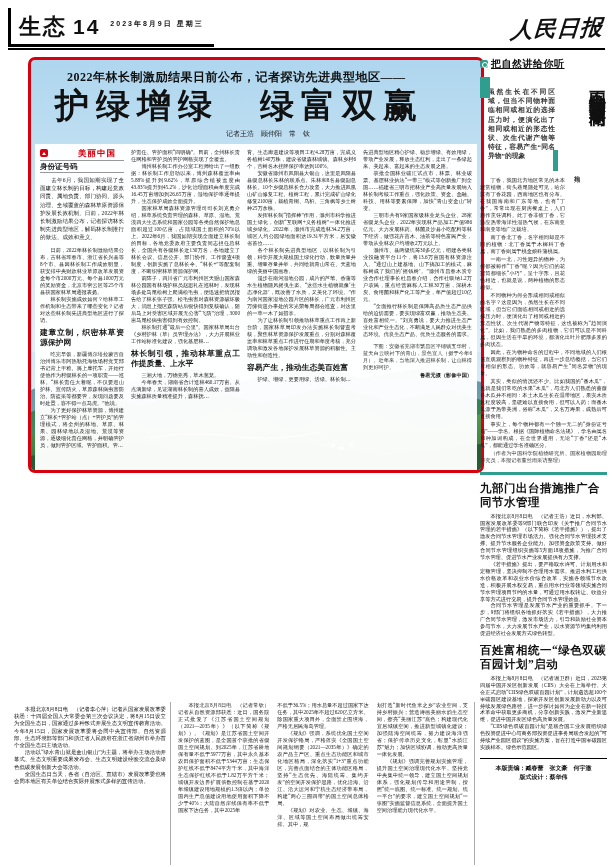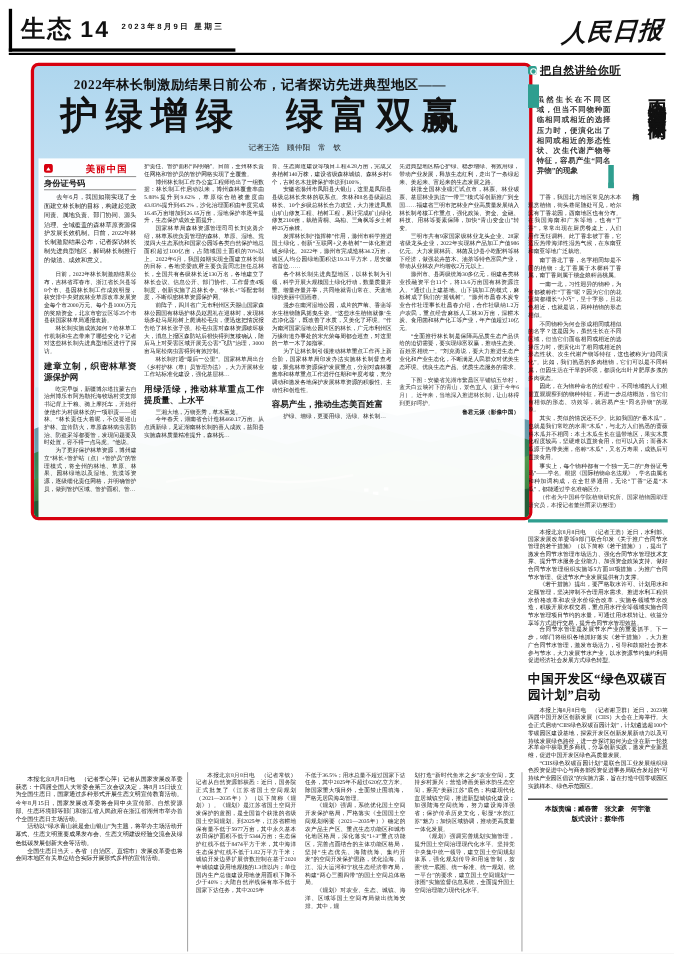"用绿活绿，推动林草重点工作提质量、上水平" div.sec-head { text: 用绿活绿 -> 林长制引领 }
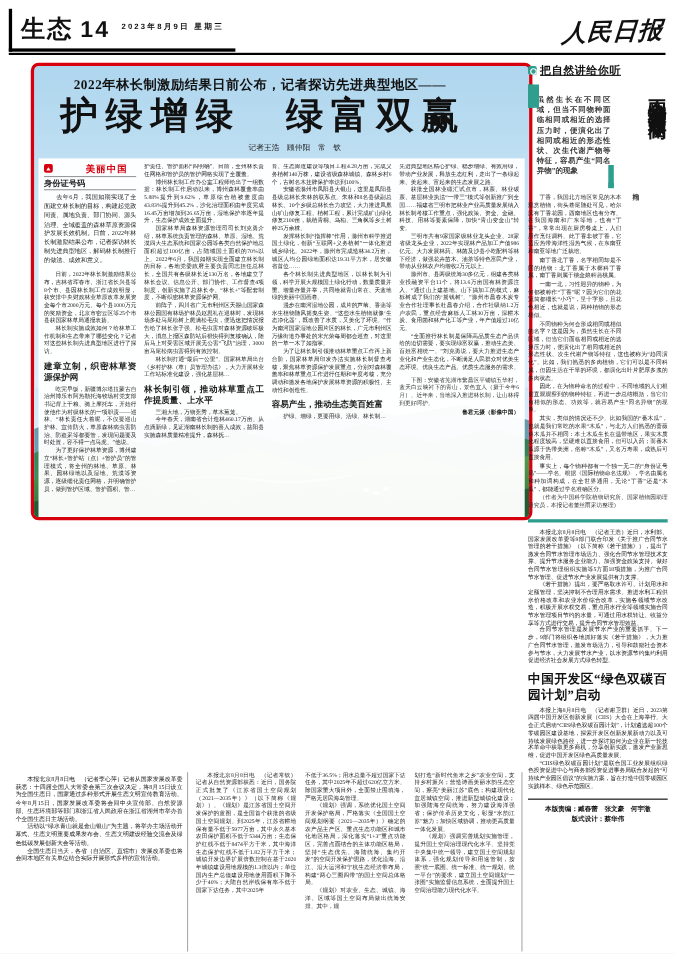"九部门出台措施推广合同节水管理" div.rail-art-title { html: none -> <div>九部门出台措施推广合同节水管理</div> }
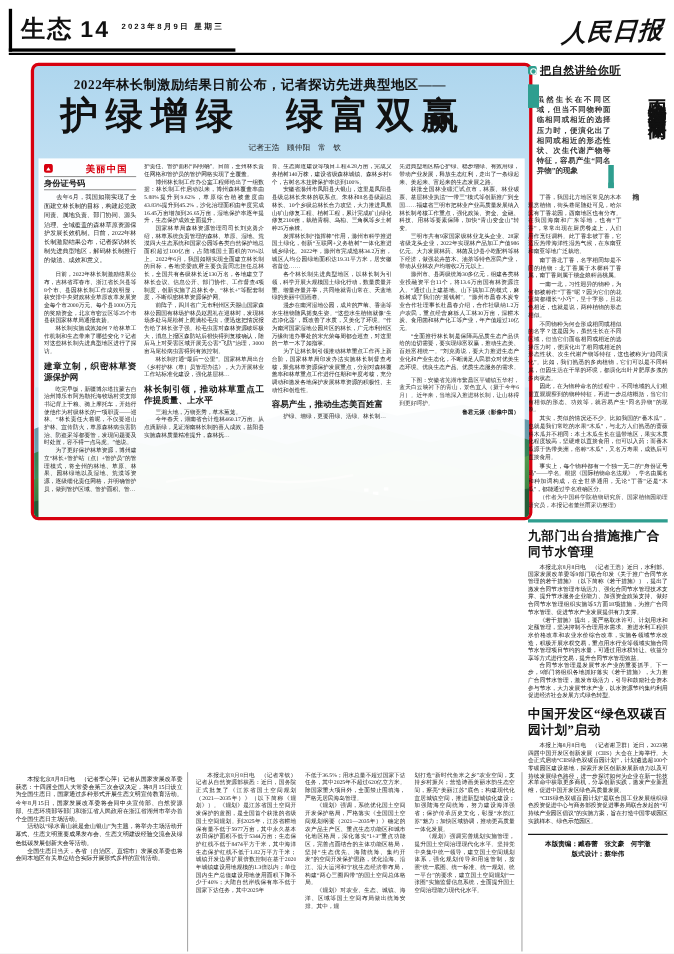"中国开发区“绿色双碳百园计划”启动" div.rail-art-title { text: 中国开发区 -> 百姓富相统一 }
